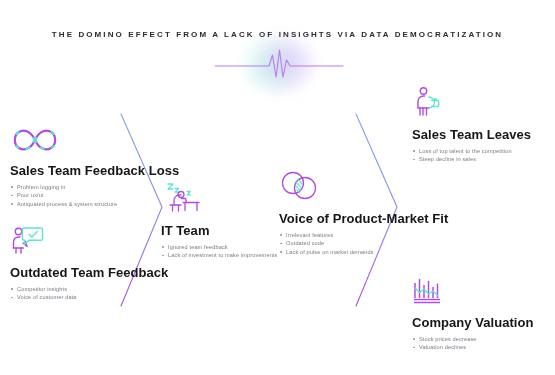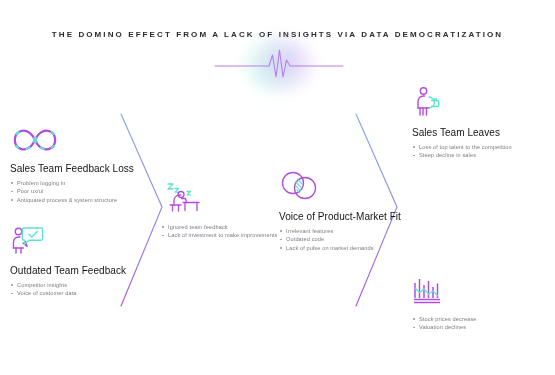"Sales Team Leaves" .block h3 { font-size: 10px -> 13px; font-weight: 400 -> 700 }
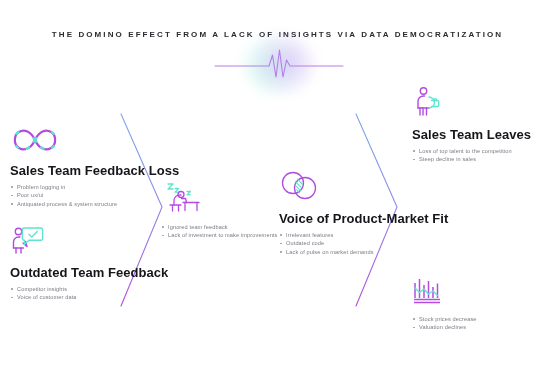"IT Team" h3 { html: none -> <h3>IT Team</h3> }
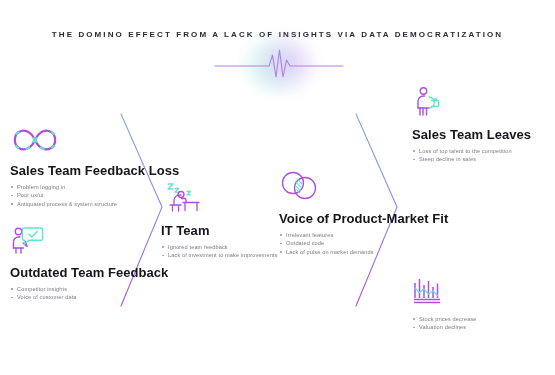"Company Valuation" h3 { html: none -> <h3>Company Valuation</h3> }
